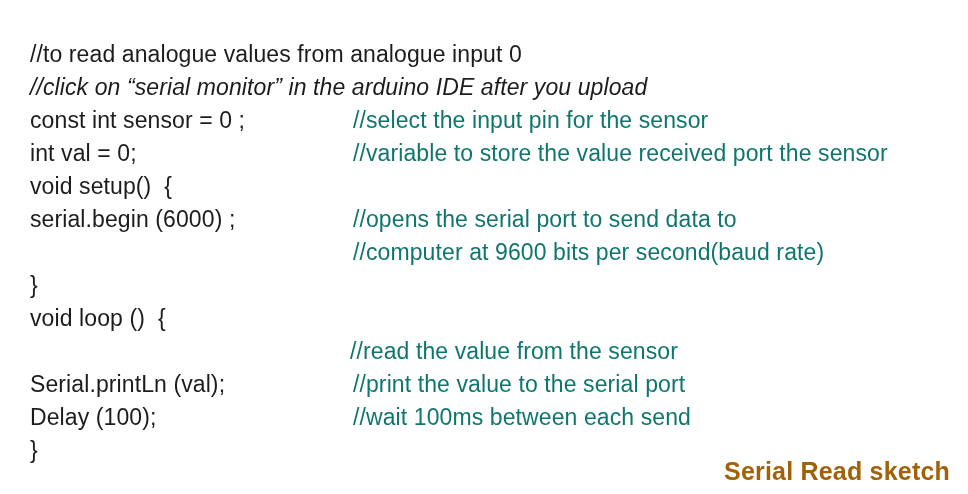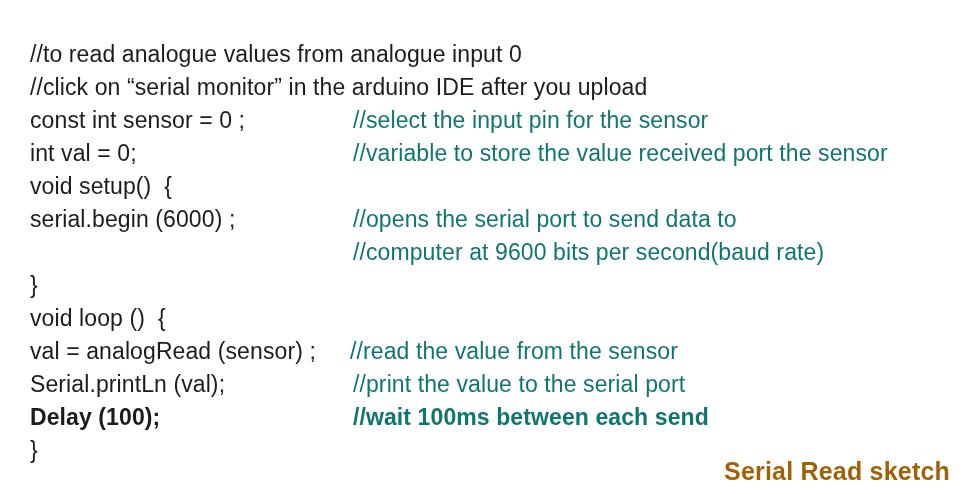"//click on “serial monitor” in" div.code-line { font-style: none -> italic }
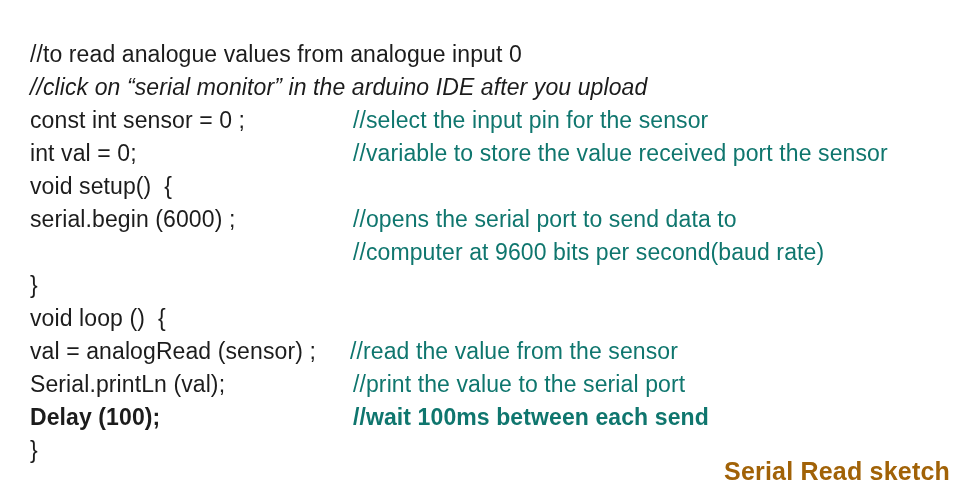"val = analogRead (sensor) ;" span.code-col { html: <span>val = analogRead (sensor) ;</span> -> none }
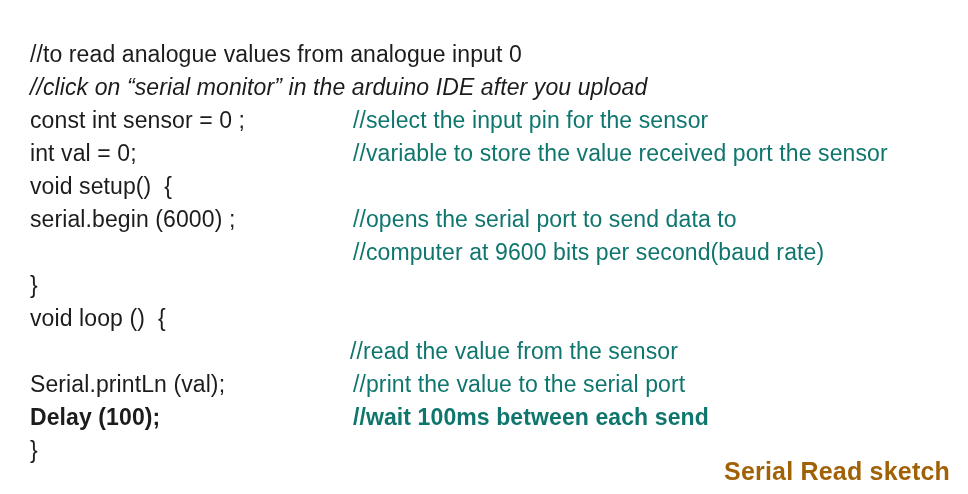"Delay (100);" div.code-line { font-weight: bold -> none }
